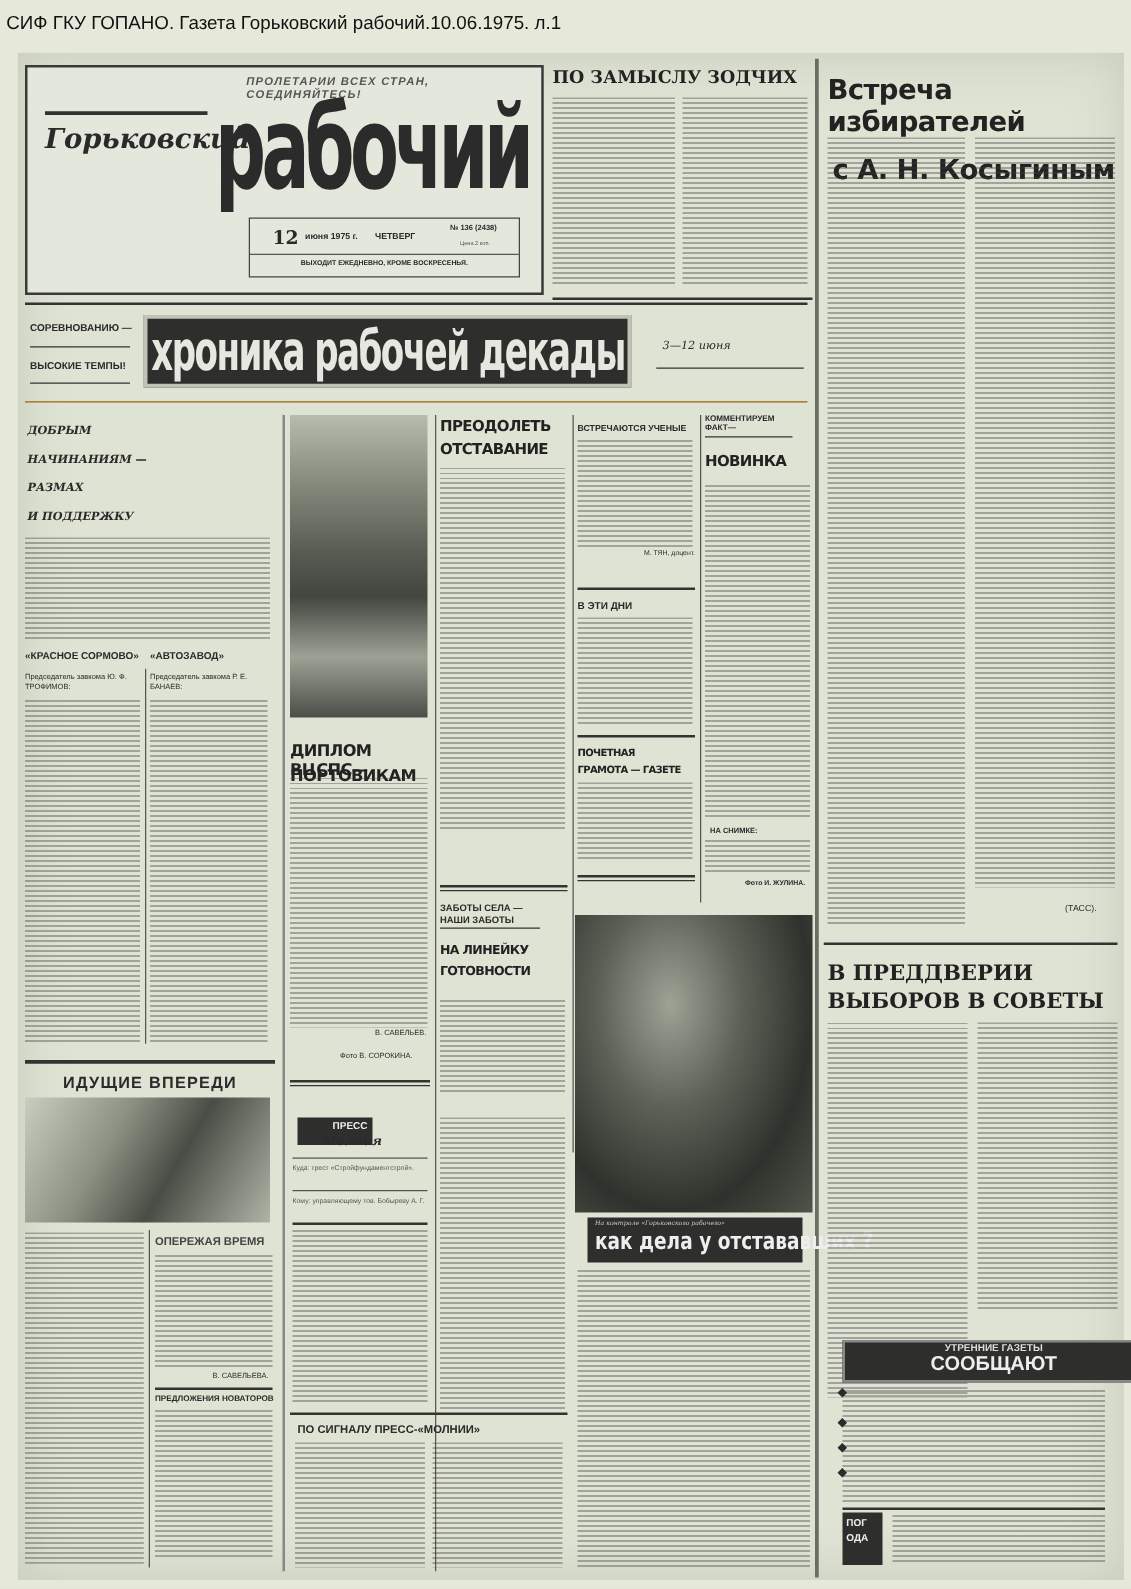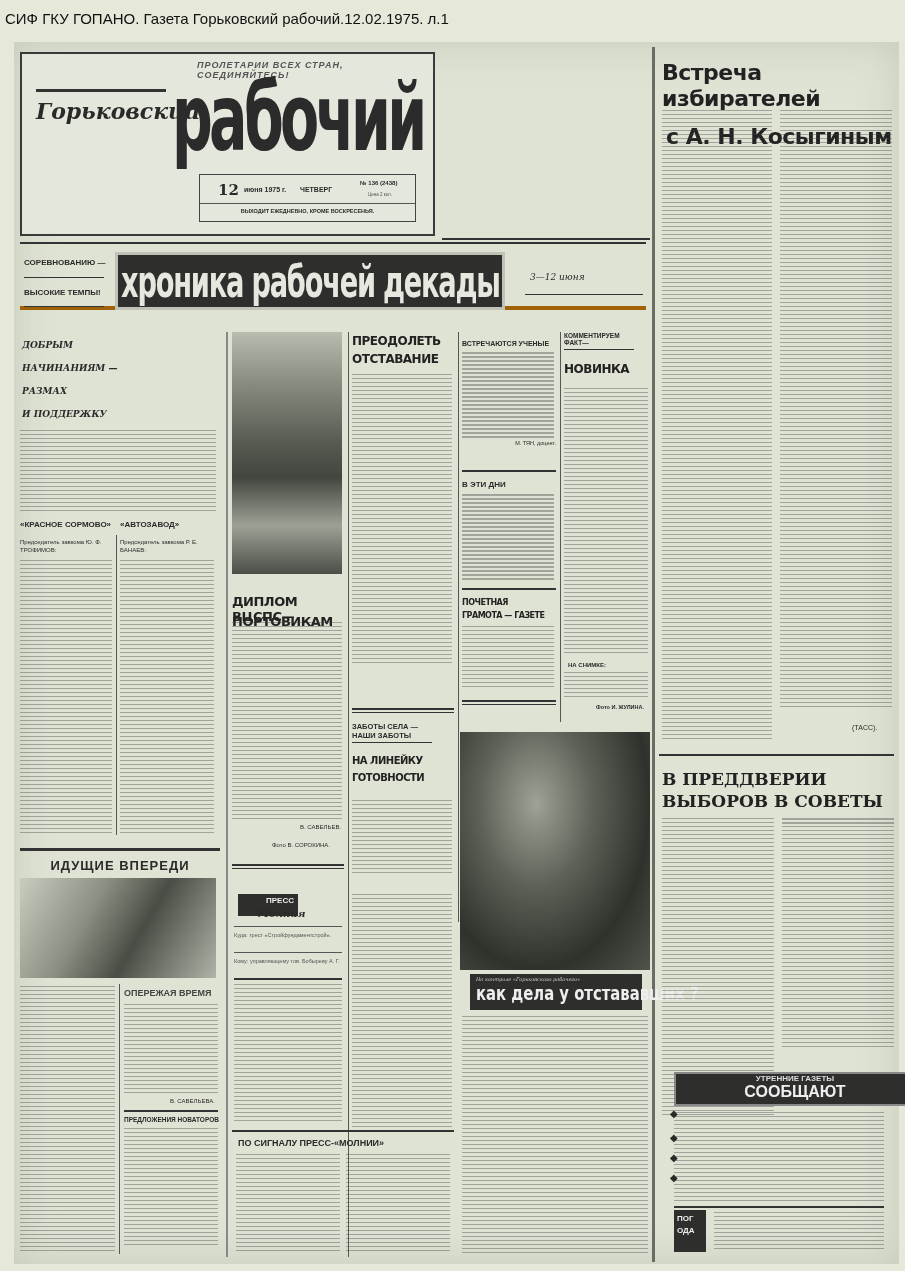"СИФ ГКУ ГОПАНО. Газета Горьковский" div.caption { text: рабочий.12.02.1975 -> рабочий.10.06.1975 }
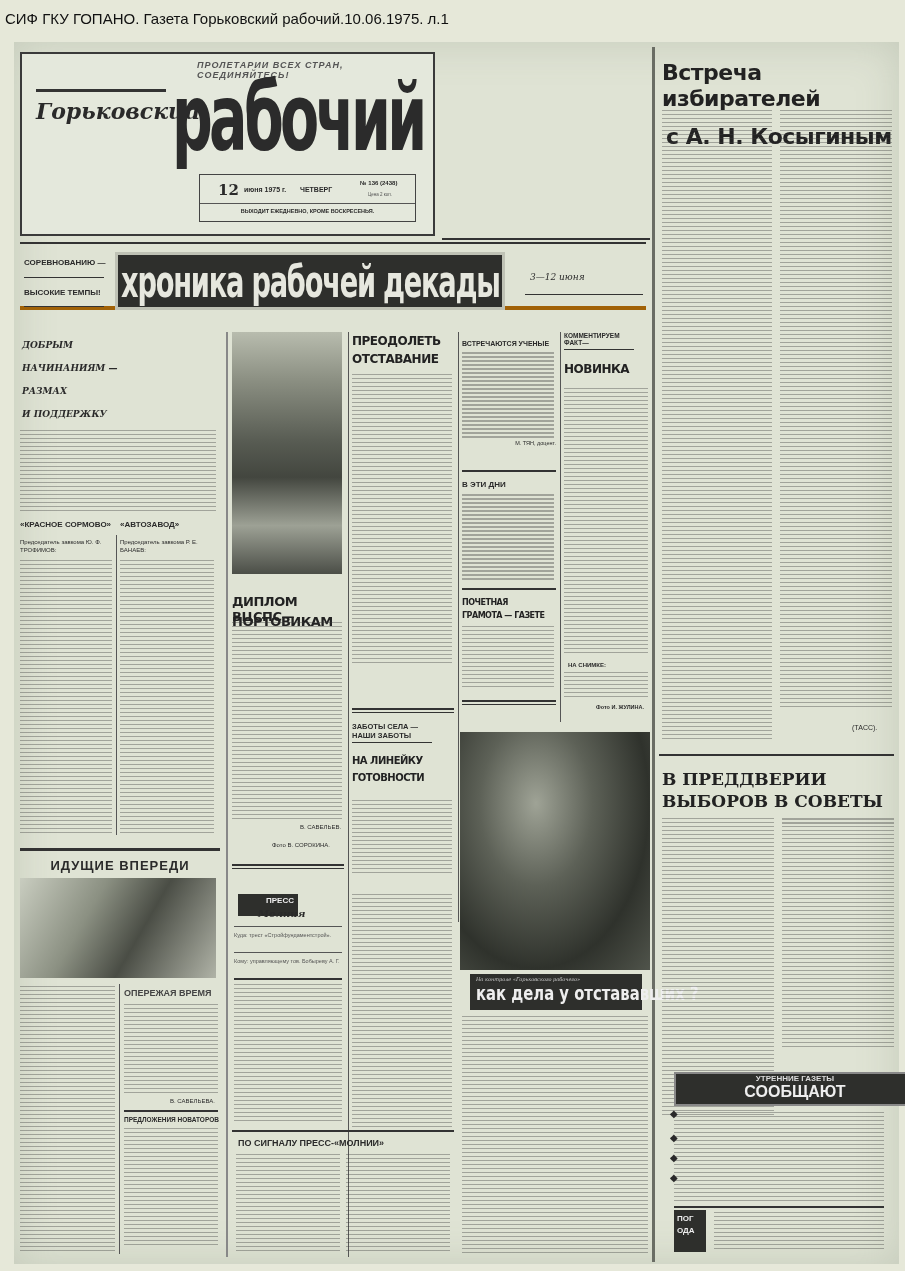"ПО ЗАМЫСЛУ ЗОДЧИХ" div.abs { html: none -> <div> <div>ПО ЗАМЫСЛУ ЗОДЧИХ</div> <div></div> <div></div> </div> }
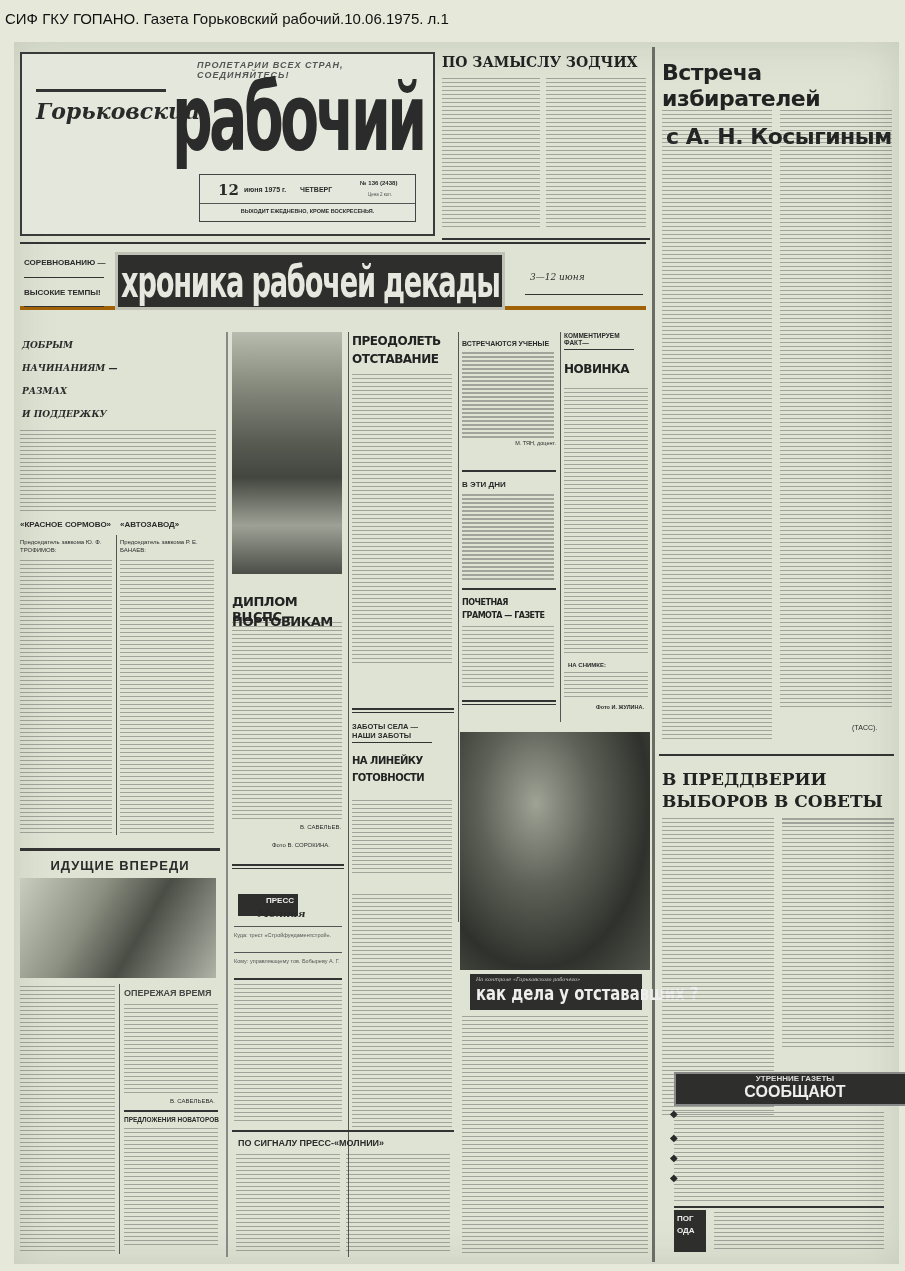"СОРЕВНОВАНИЮ —" div.abs { border-bottom: 4px solid #a16207 -> 1px solid #a16207; height: 68px -> 80px }
